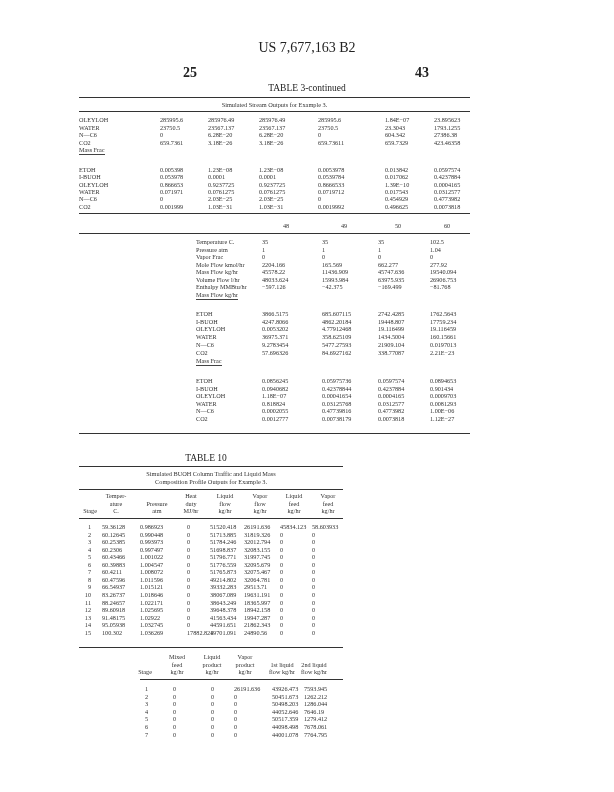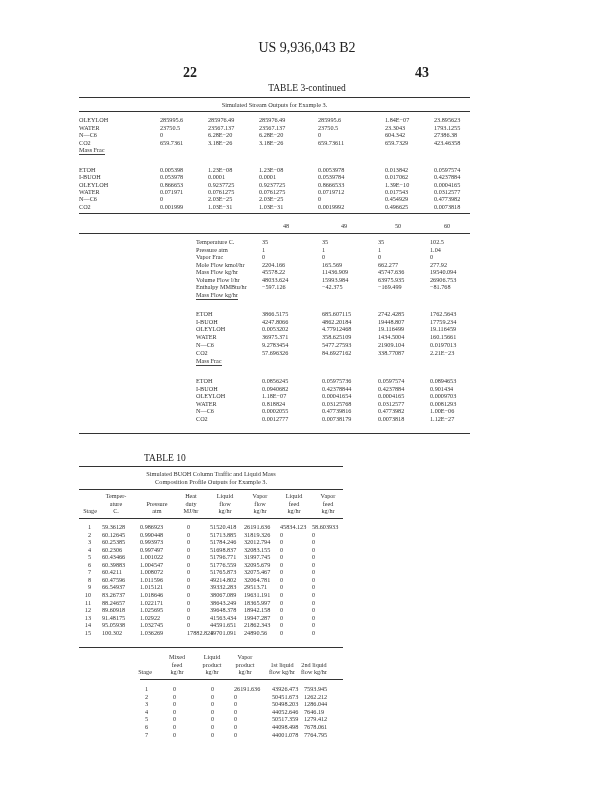"US 9,936,043 B2" div.abs { text: 9,936,043 -> 7,677,163 }
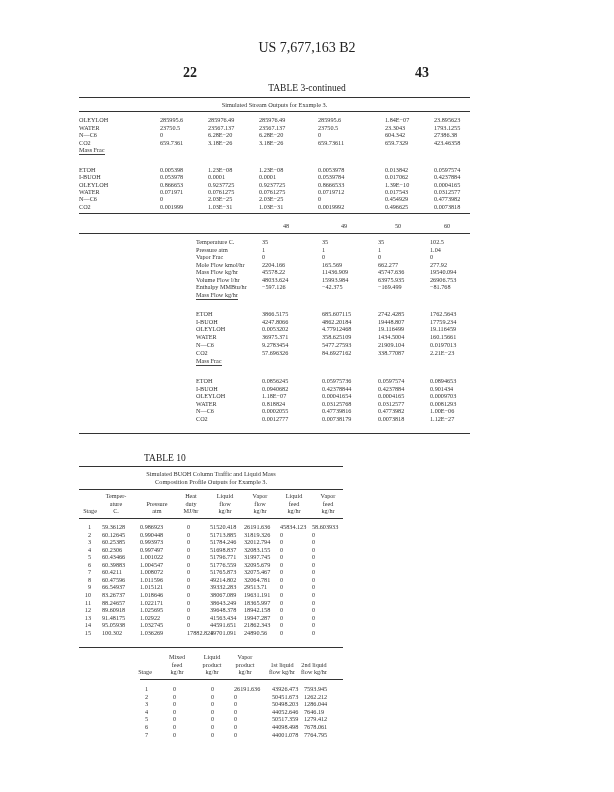"22" div.abs { text: 22 -> 25 }
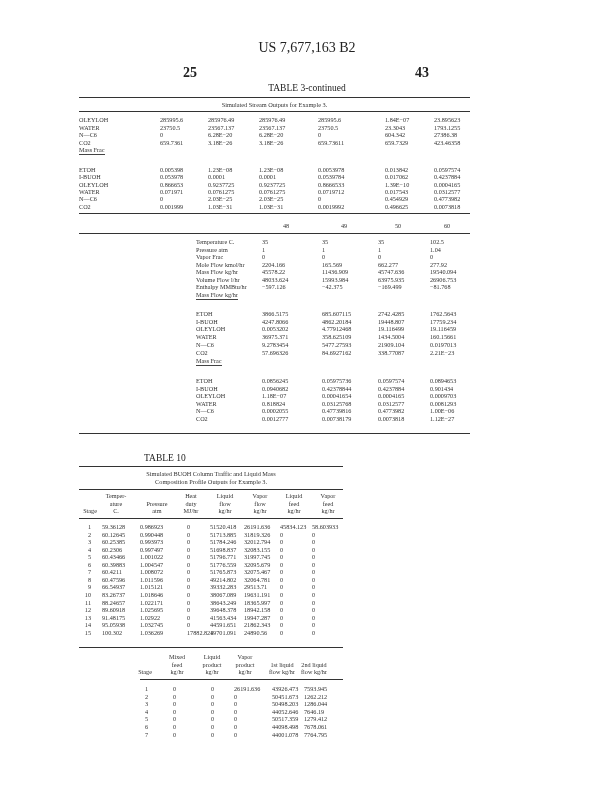"TABLE 10" div.abs { left: 144px -> 176px; text-align: left -> center }
